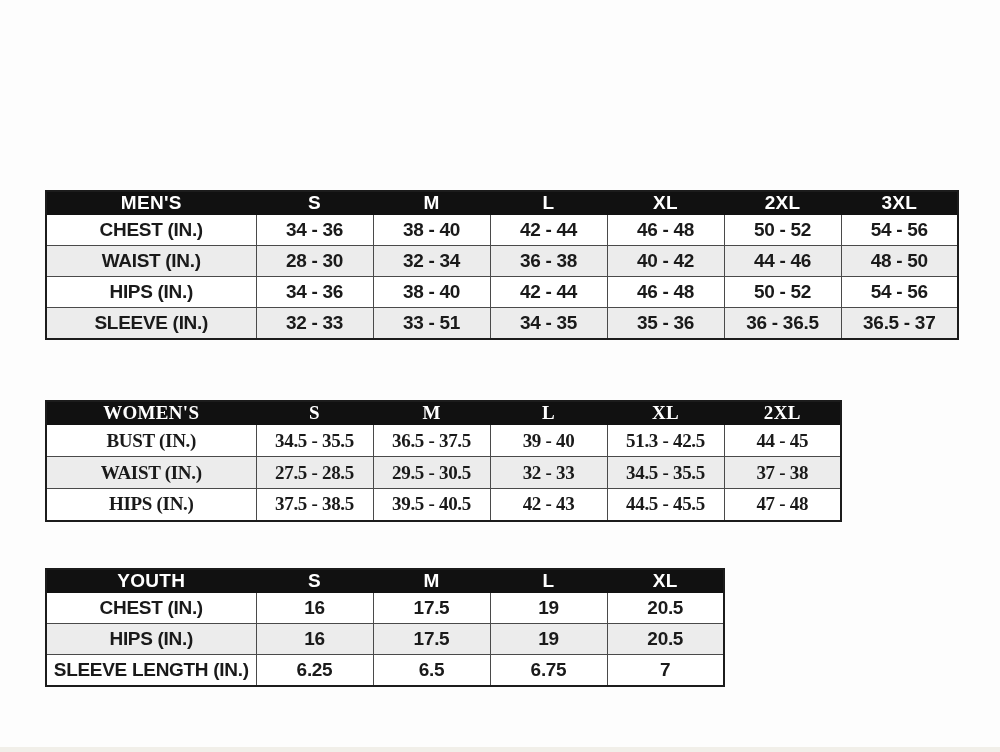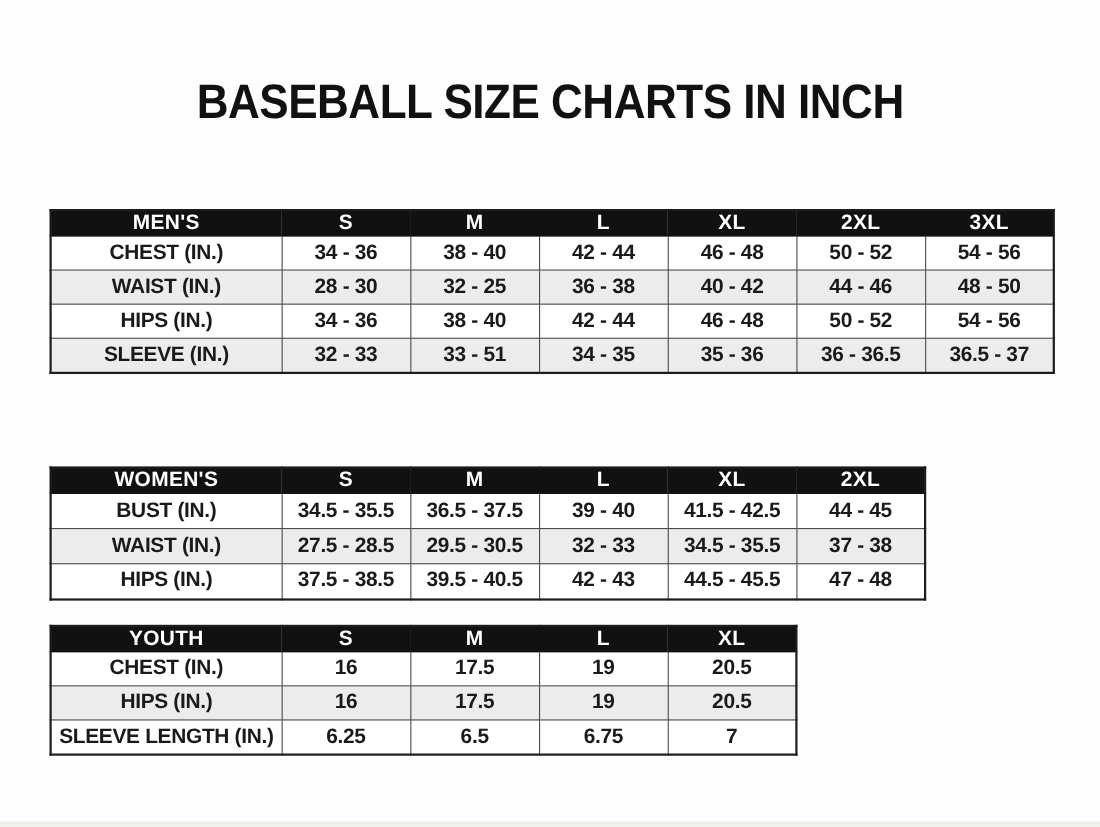"BASEBALL SIZE CHARTS IN INCH" div.title-wrap { html: <div> <span>BASEBALL SIZE CHARTS IN INCH</span> </div> -> none }
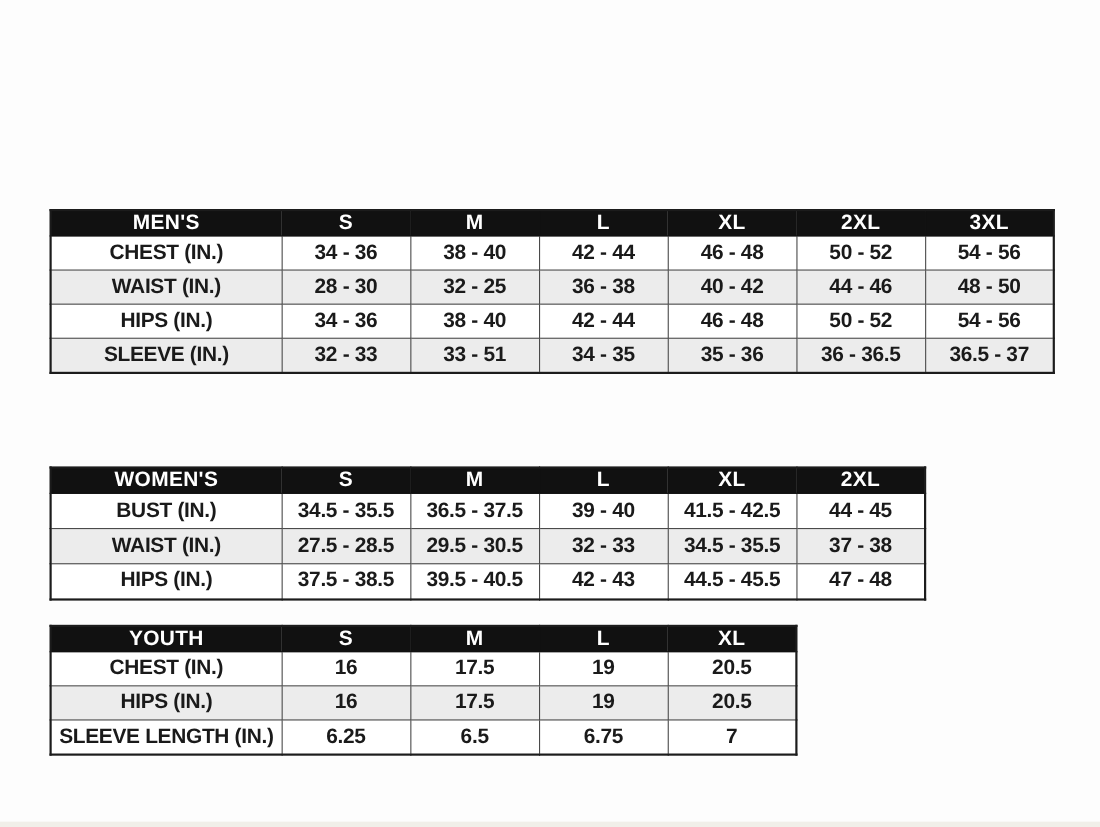"32 - 25" td { text: 25 -> 34 }
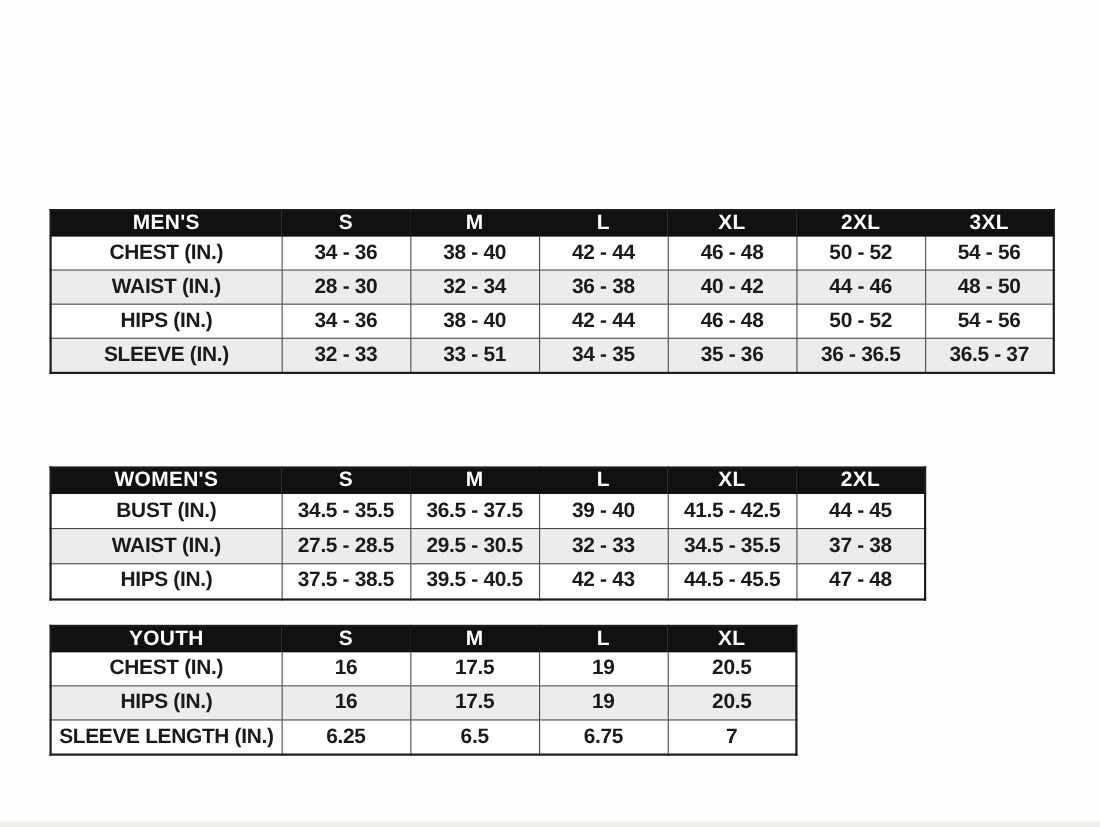"WOMEN'S" #table-womens { font-family: none -> Liberation Serif, serif; top: 424px -> 400px }
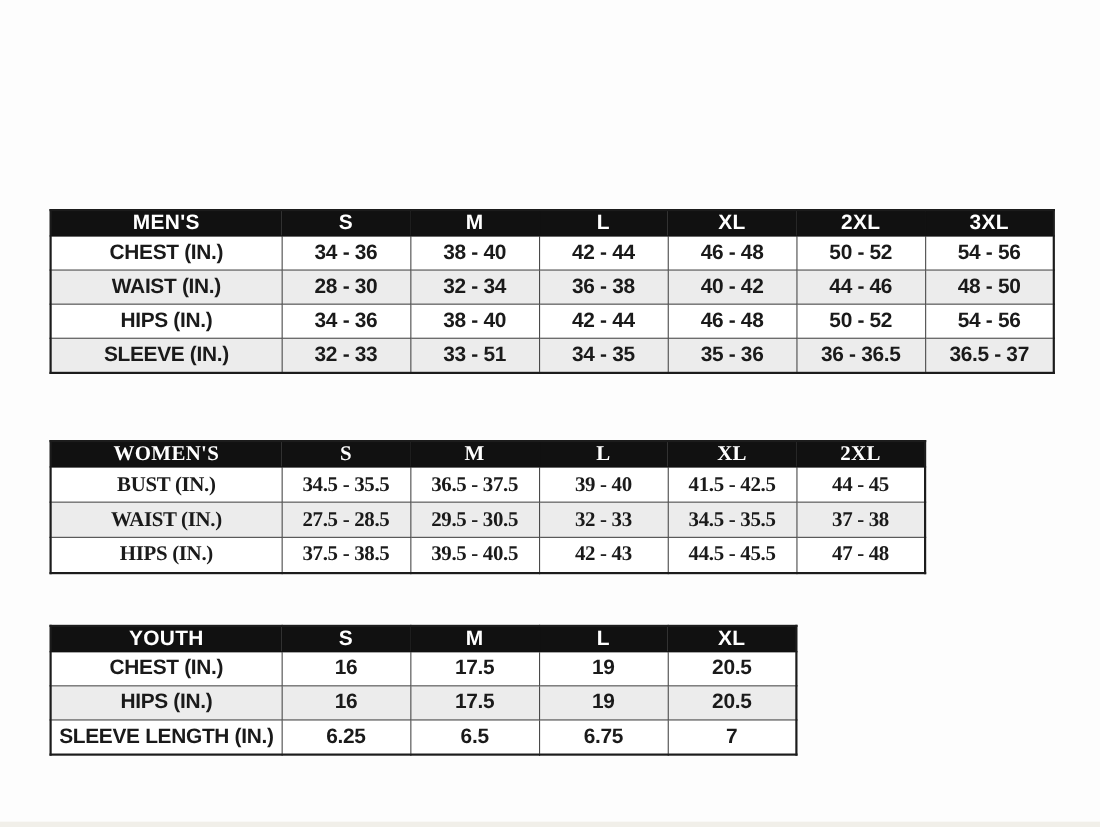"41.5 - 42.5" td { text: 41.5 -> 51.3 }
